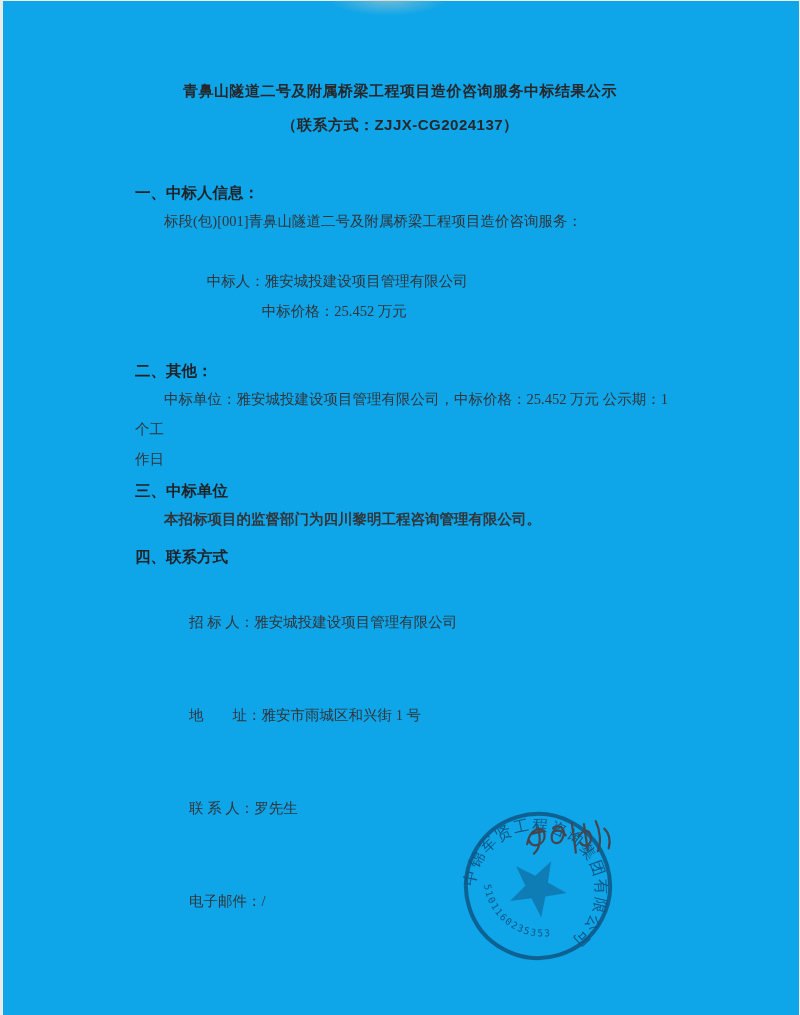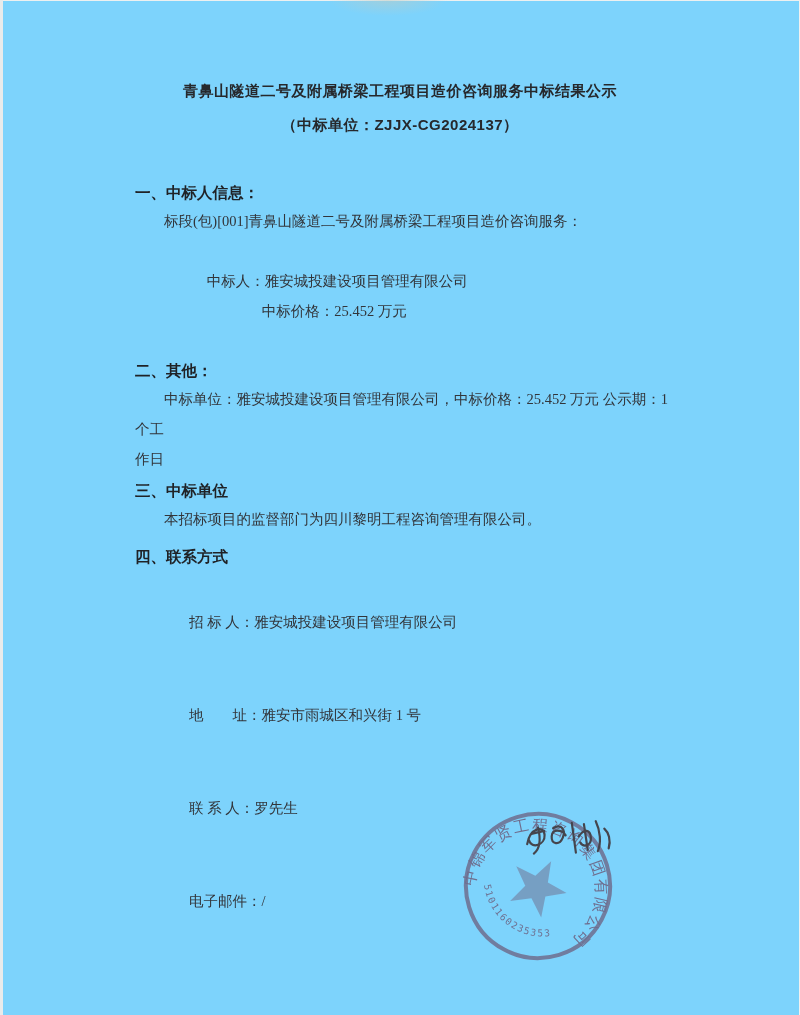"青鼻山隧道二号及附属桥梁工程项目造价咨询服务中标结果公示" .page { background: #7dd3fc -> #0ea5e9 }
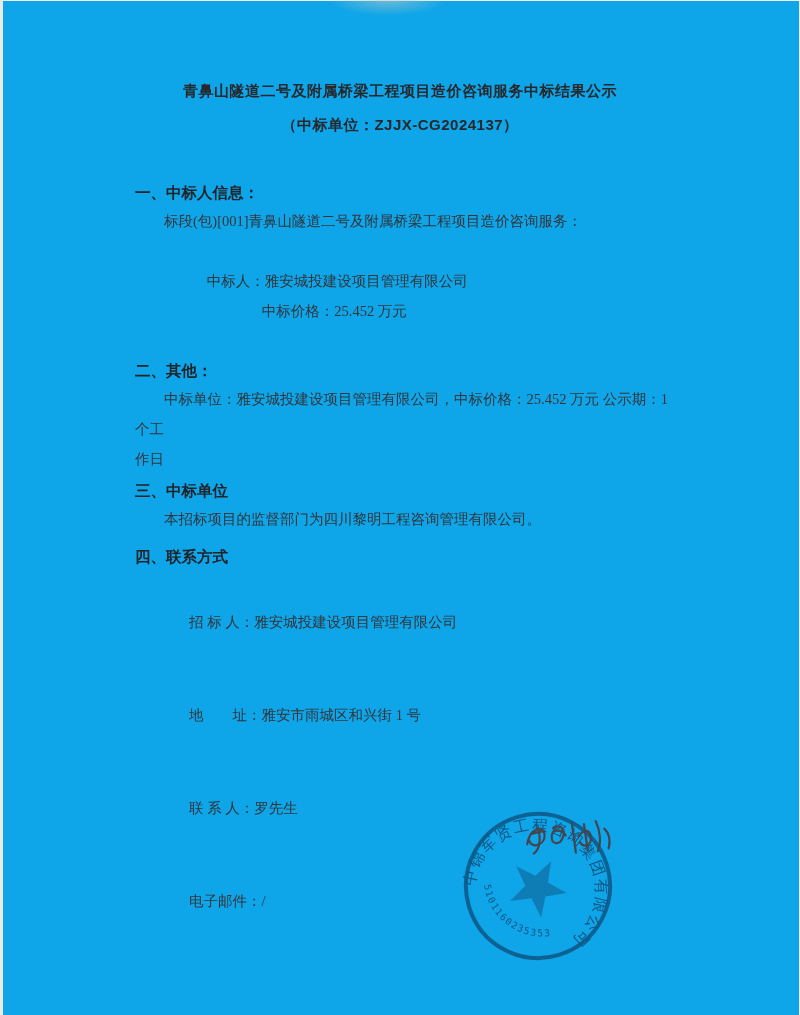"（中标单位：ZJJX-CG2024137）" div.subtitle { text: 中标单位 -> 联系方式 }
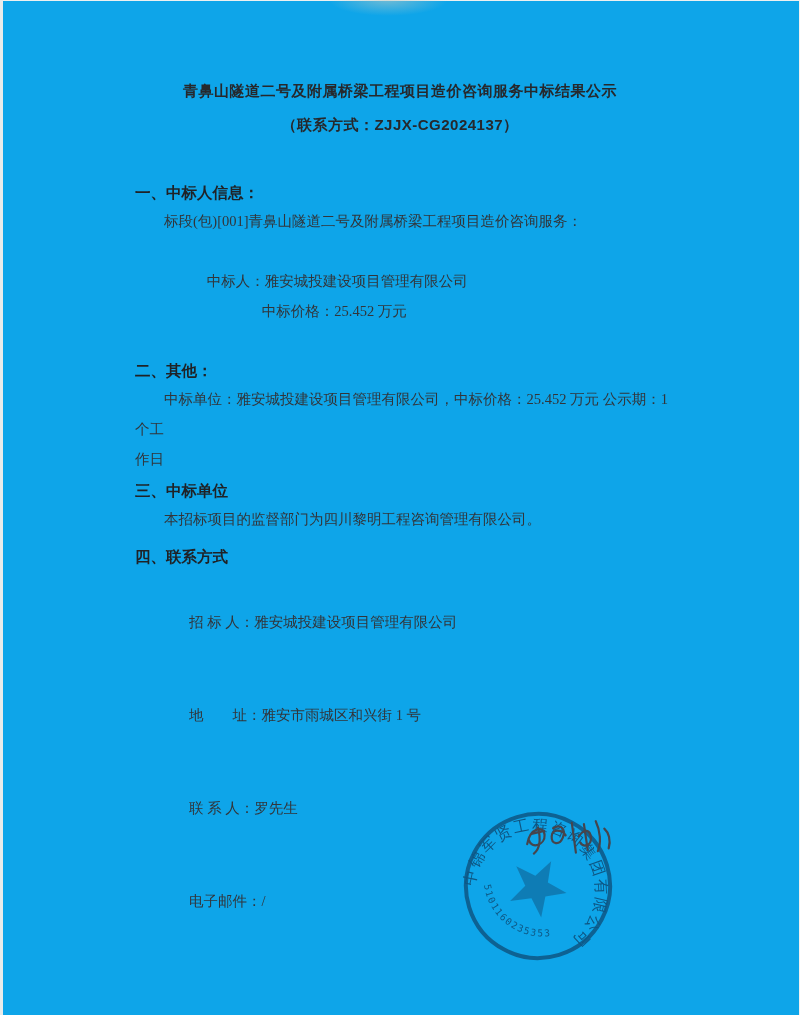"本招标项目的监督部门为四川黎明工程咨询管理有限公司。" .p-supervision { font-weight: none -> bold }
